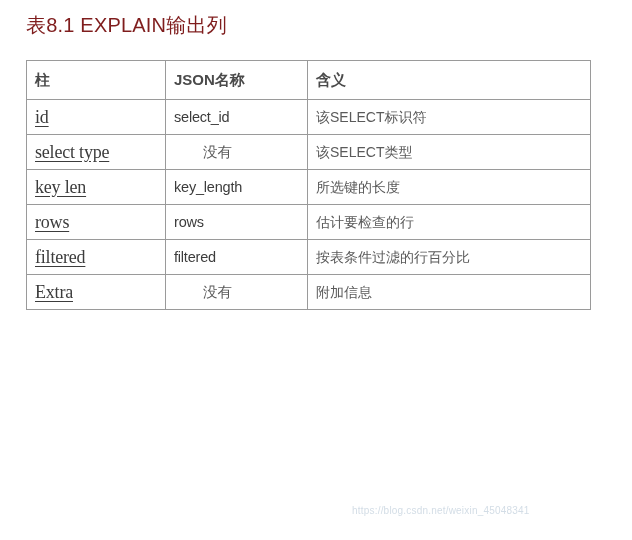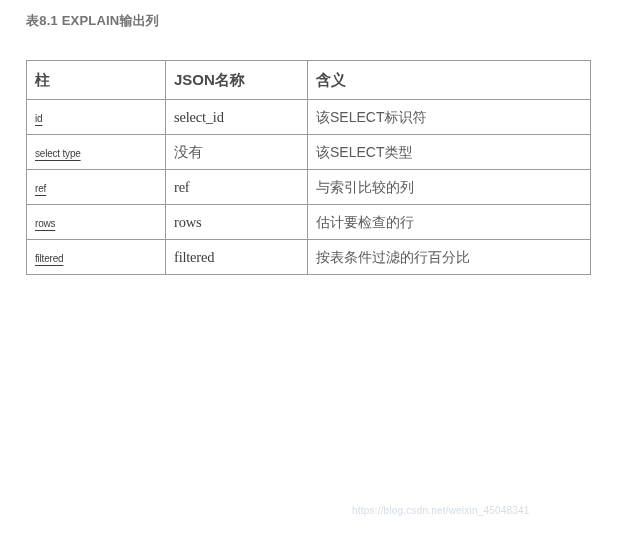"表8.1 EXPLAIN输出列" #page-title { color: #737373 -> #7f1d1d; font-size: 13px -> 20px; font-weight: bold -> normal }
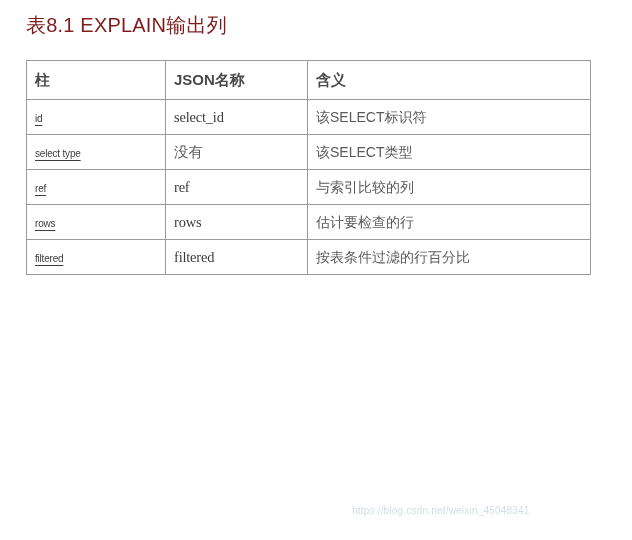"id" .code-link { font-family: Liberation Sans, sans-serif -> Liberation Serif, serif; font-size: 10px -> 18px }
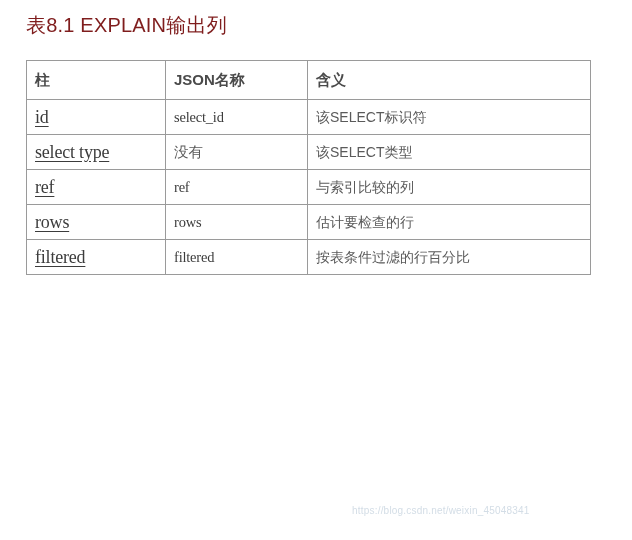"select_id" .code-cell { font-family: Liberation Serif, serif -> Liberation Sans, sans-serif }
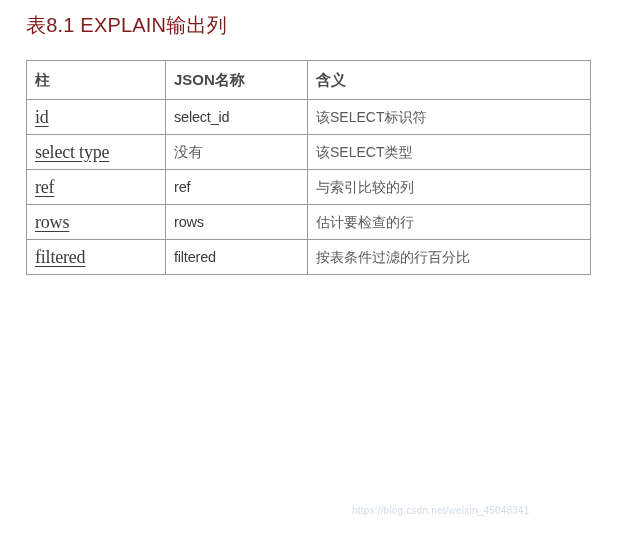"没有" .cn-mono { margin-left: none -> 29px }
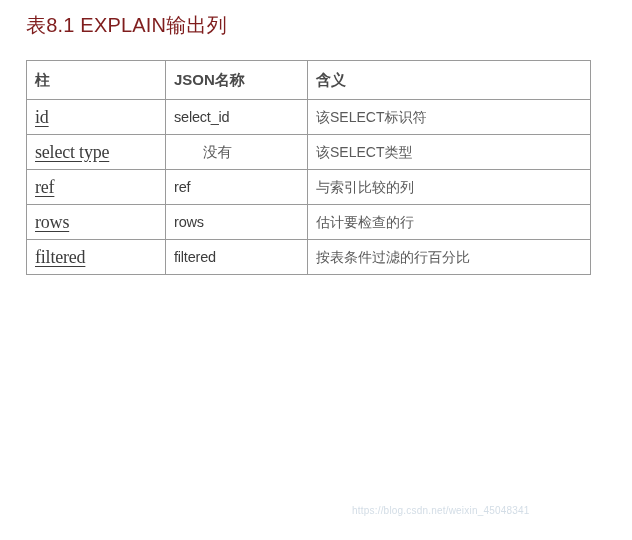"key len" tr { html: none -> <tr> <td><span>key len</span></td> <td><span>key_length</span></td> <td><span>所选键的长度</span></td> </tr> }
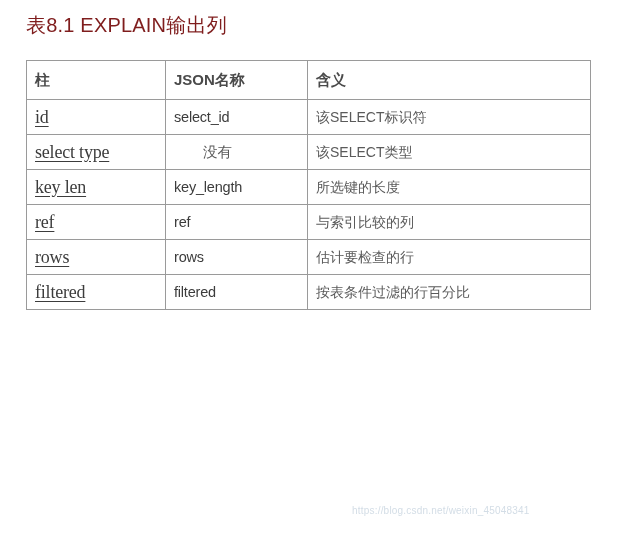"ref" tr { html: <tr> <td><span>ref</span></td> <td><span>ref</span></td> <td><span>与索引比较的列</span></td> </tr> -> none }
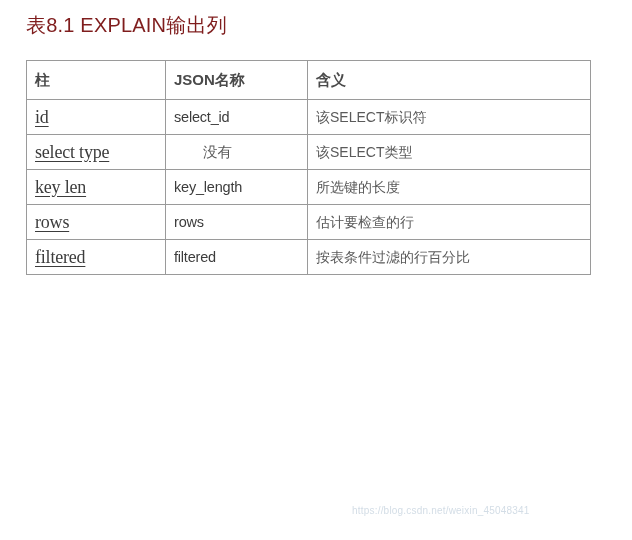"Extra" tr { html: none -> <tr> <td><span>Extra</span></td> <td><span>没有</span></td> <td><span>附加信息</span></td> </tr> }
